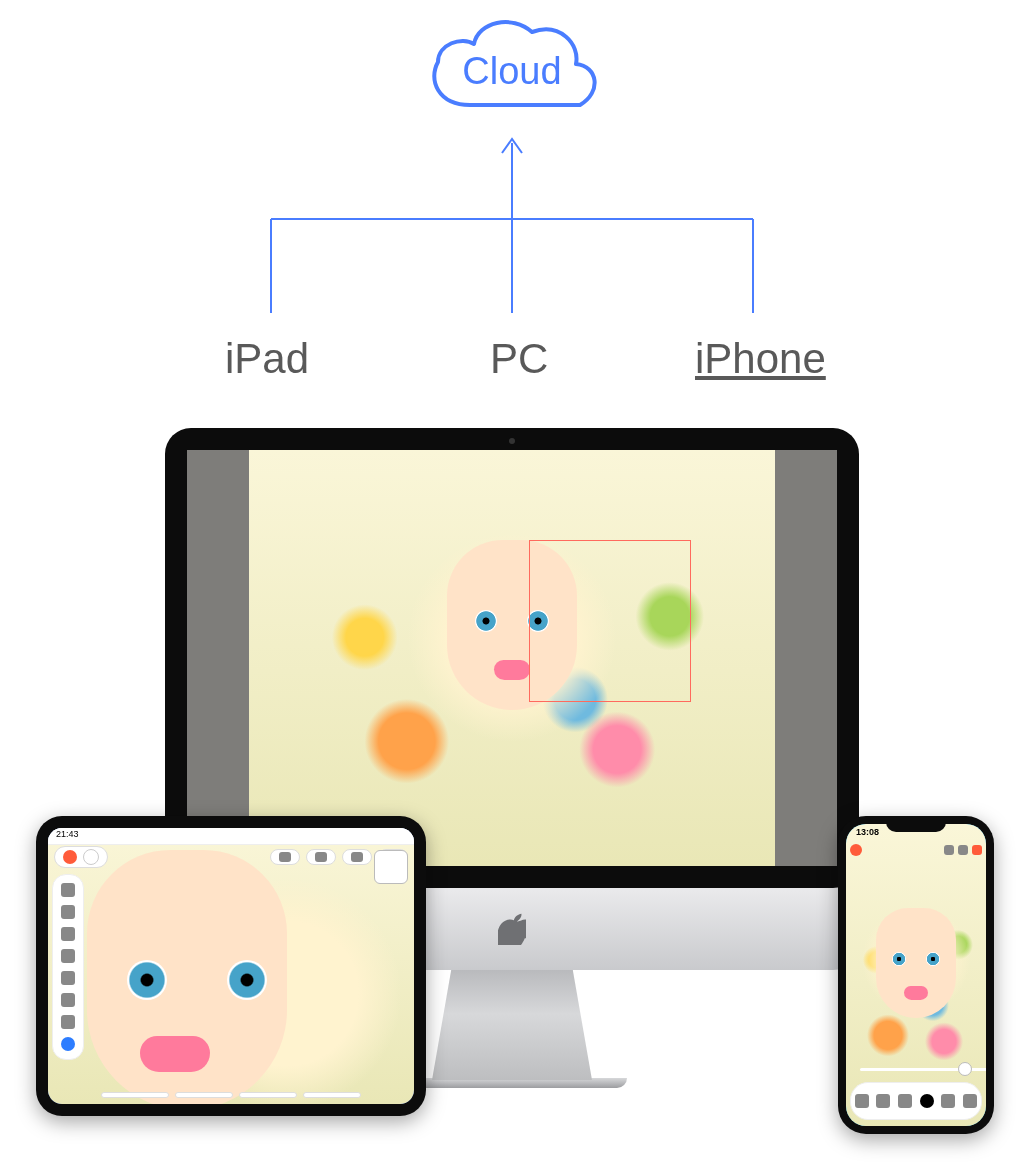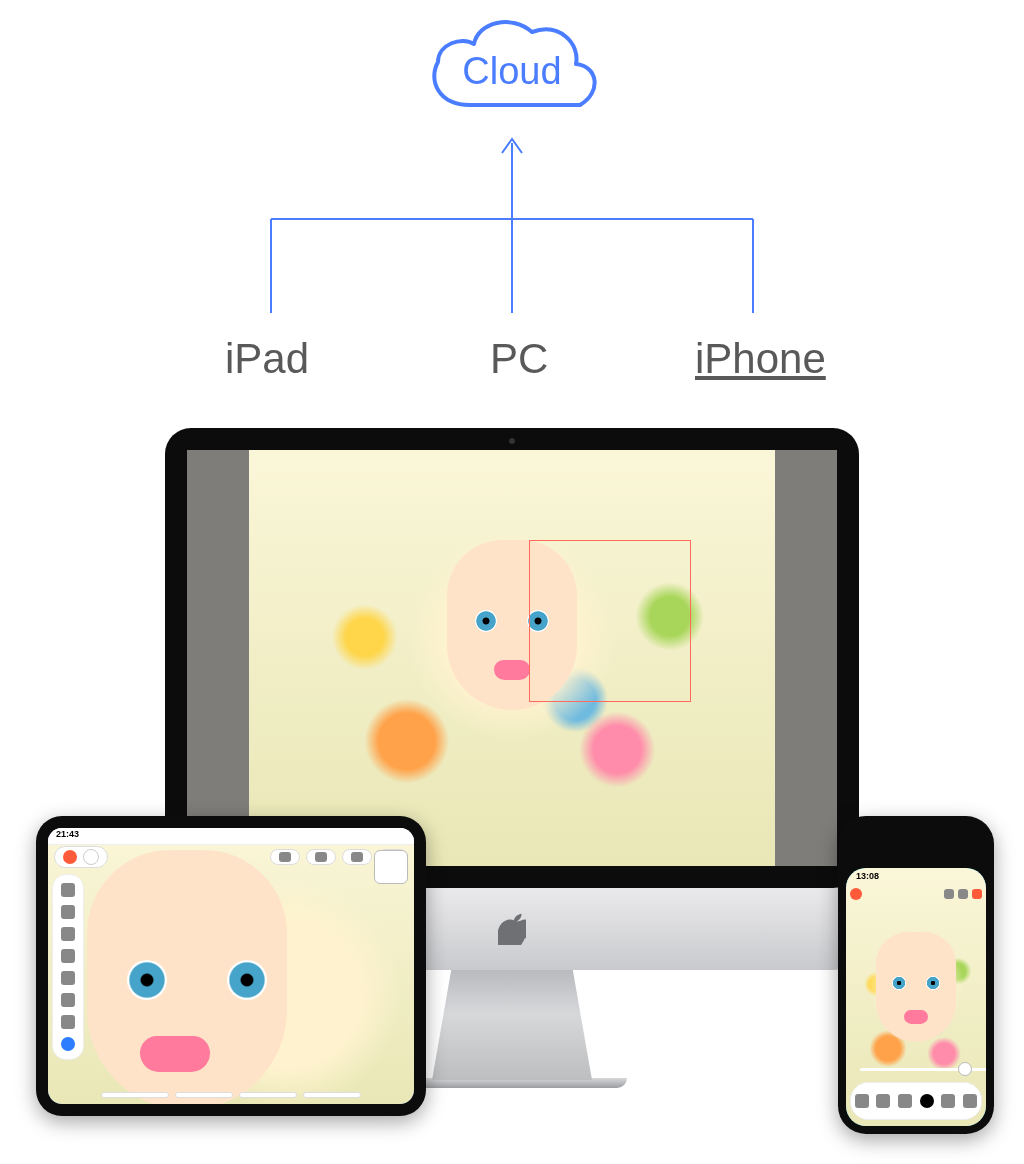"21:43" .ipad-screen { font-weight: bold -> none }
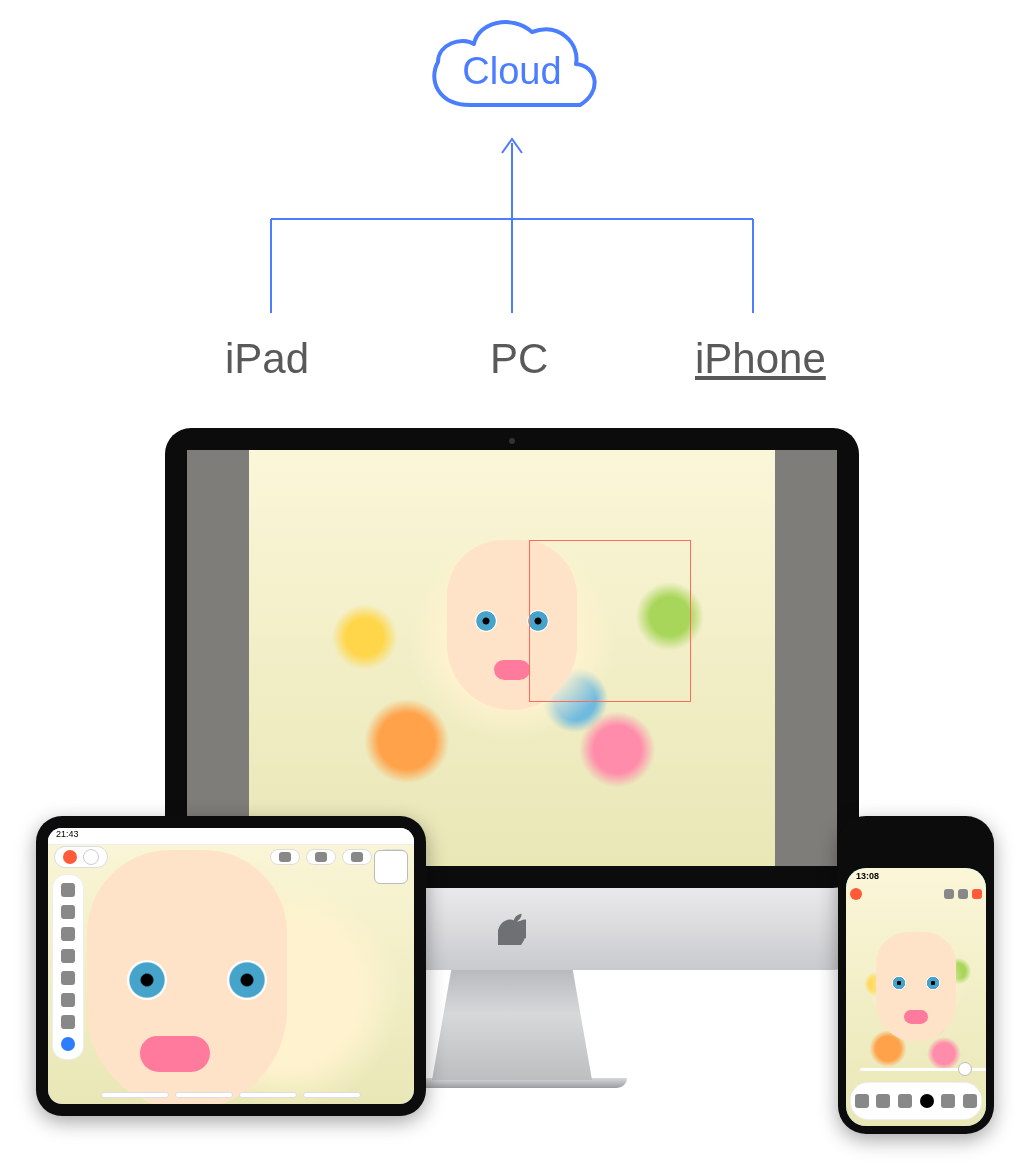"13:08" .iphone-screen { margin-top: 44px -> none }
